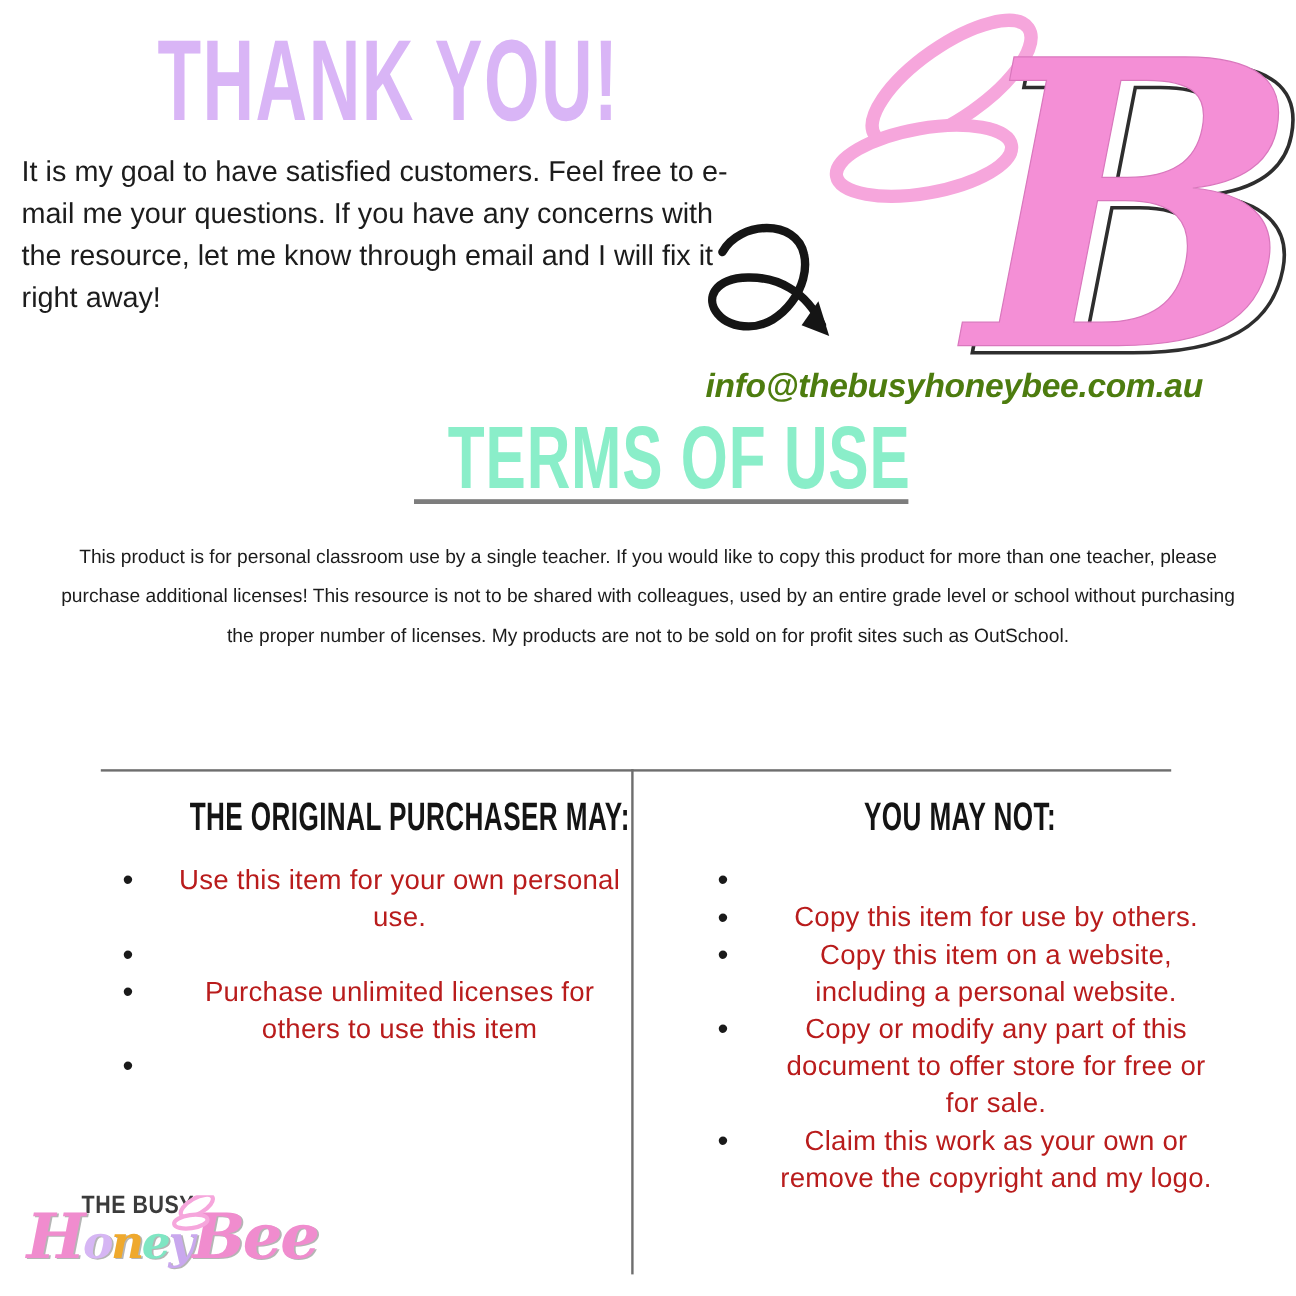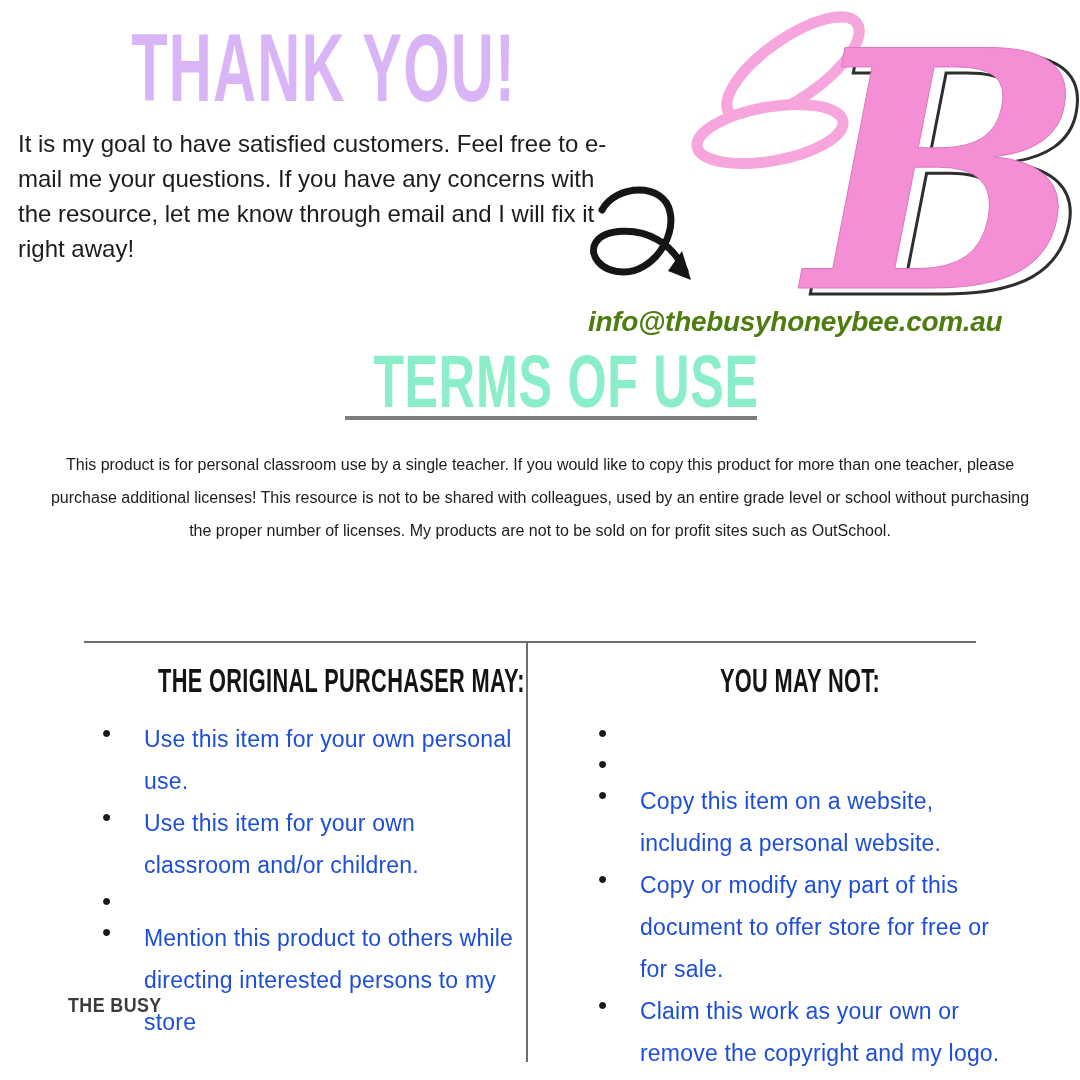"Use this item for your" .bullet-text { color: #1d4ed8 -> #b91c1c; line-height: 42px -> 31px; text-align: left -> center }
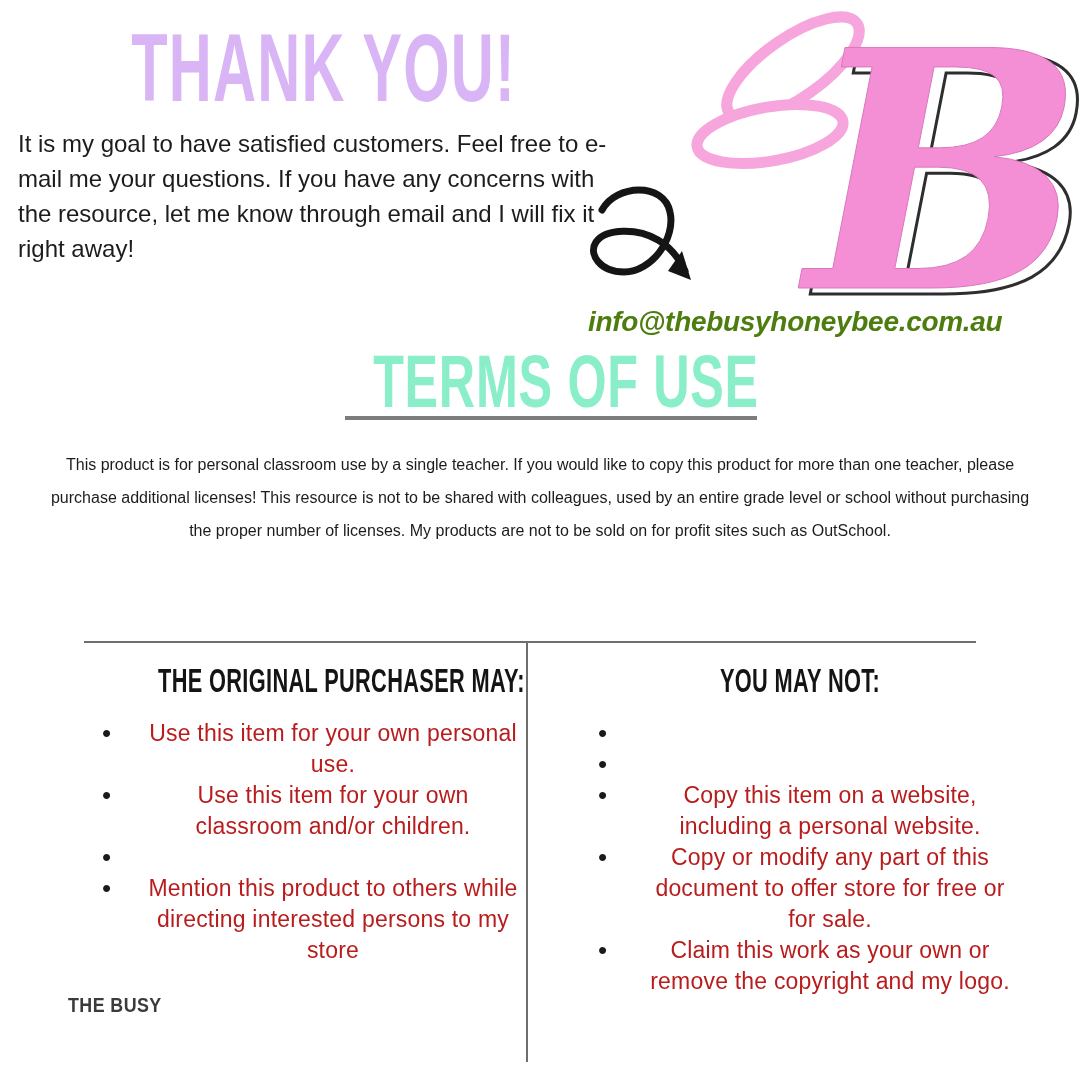"Copy this item for use" span.bullet-text { html: none -> <span>Copy this item for use by others.</span> }
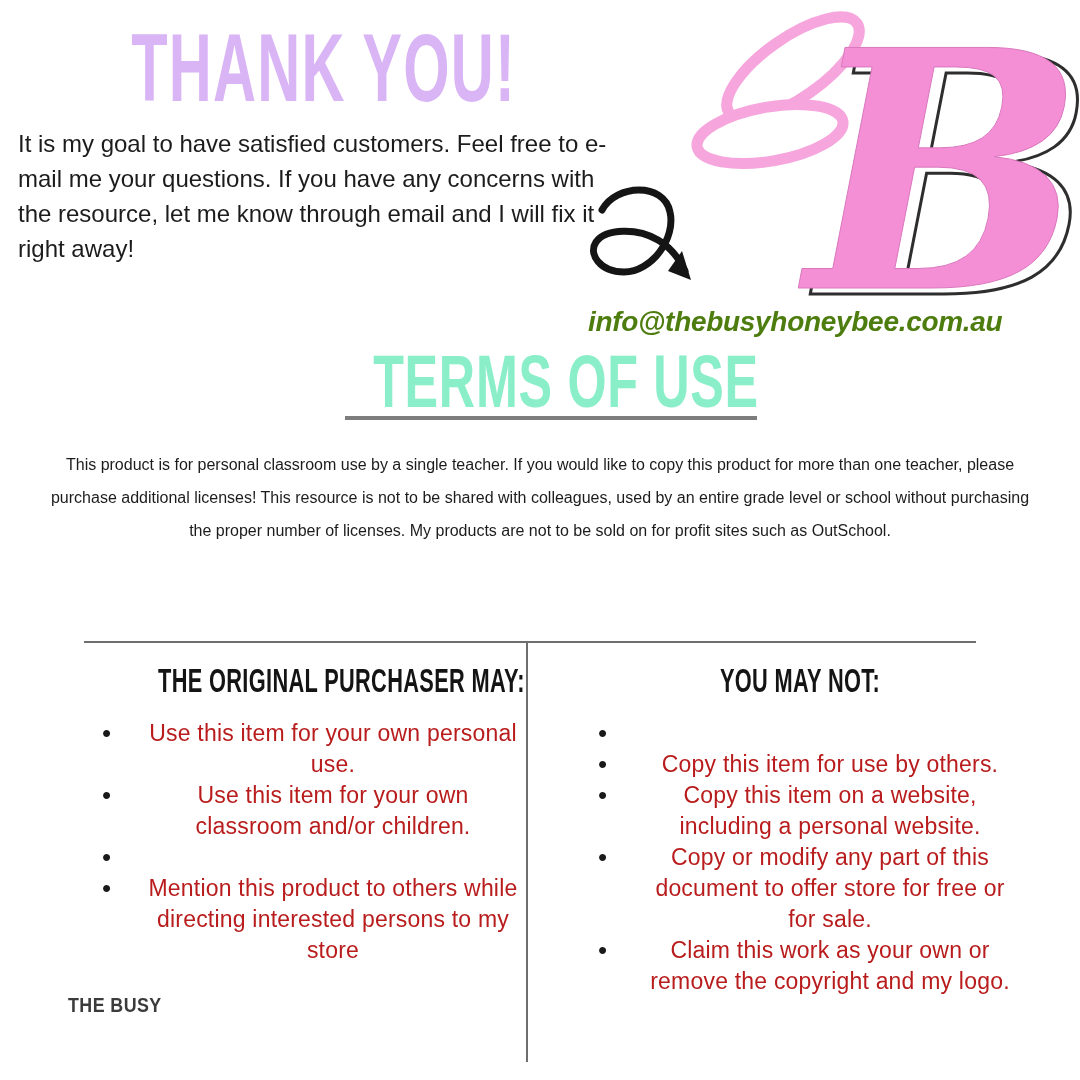"Use this item for your own classroom" span.bullet-text { html: <span>Use this item for your own classroom and/or children.</span> -> none }
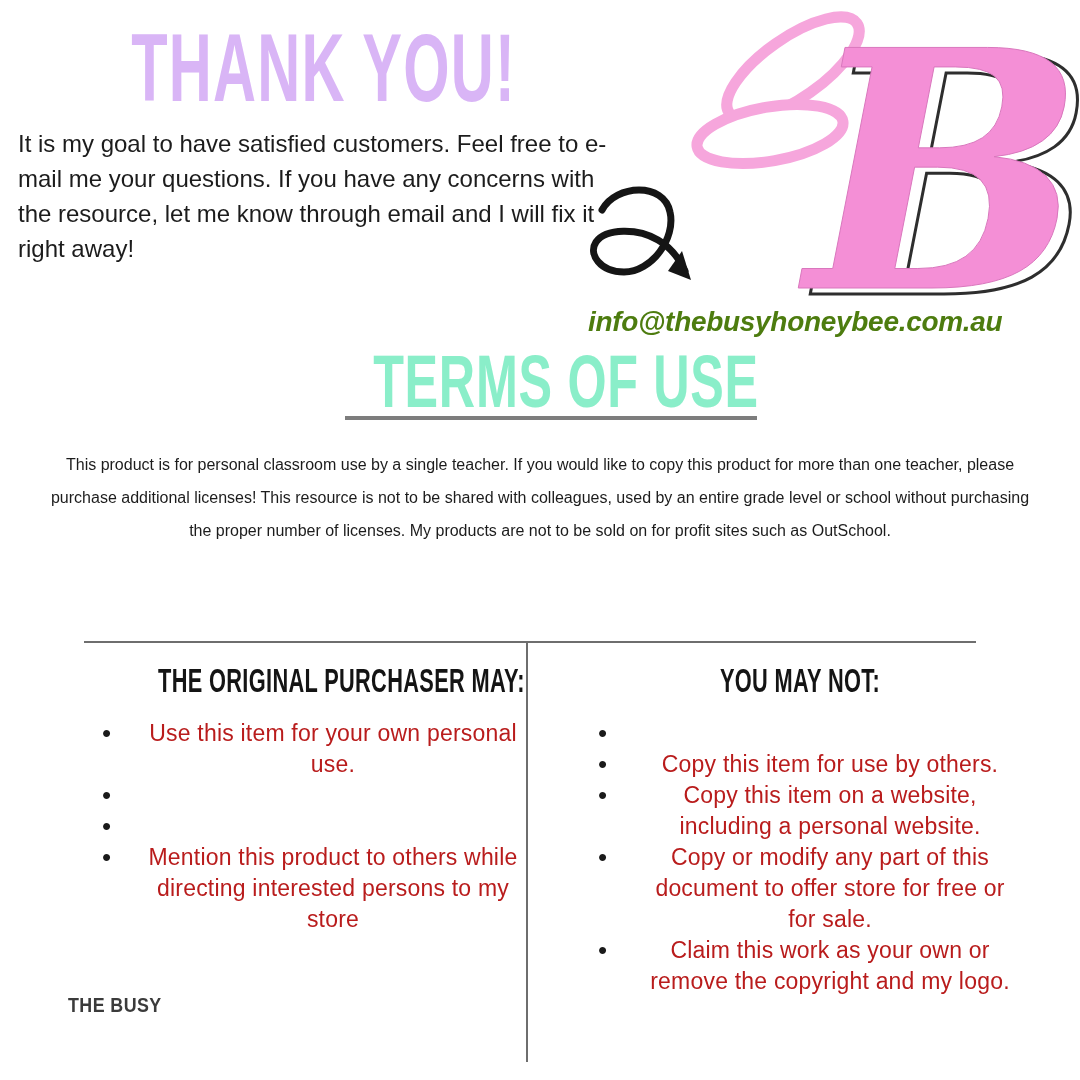"Purchase unlimited licenses for others" span.bullet-text { html: none -> <span>Purchase unlimited licenses for others to use this item</span> }
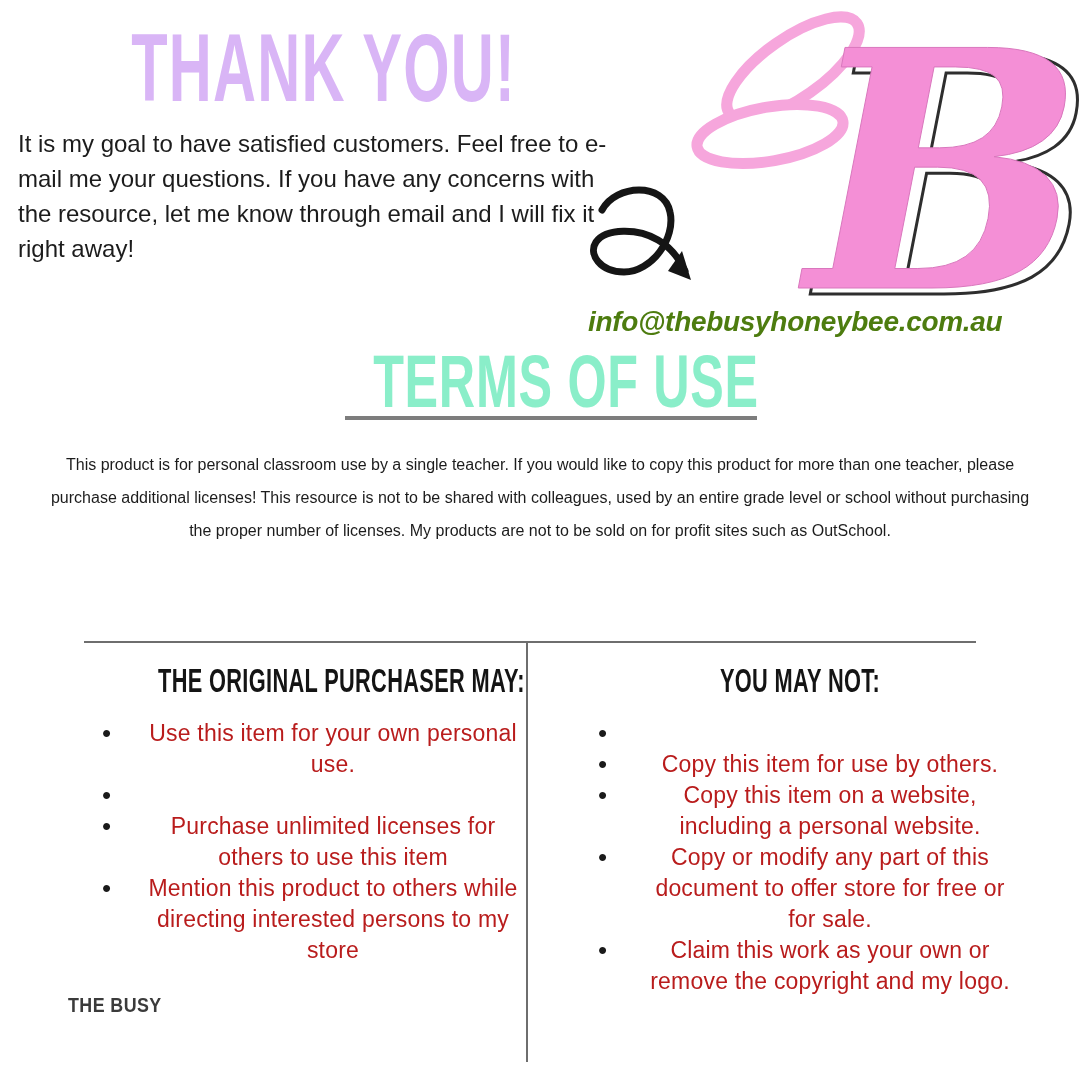"Mention this product to others" span.bullet-text { html: <span>Mention this product to others while directing interested persons to my store</span> -> none }
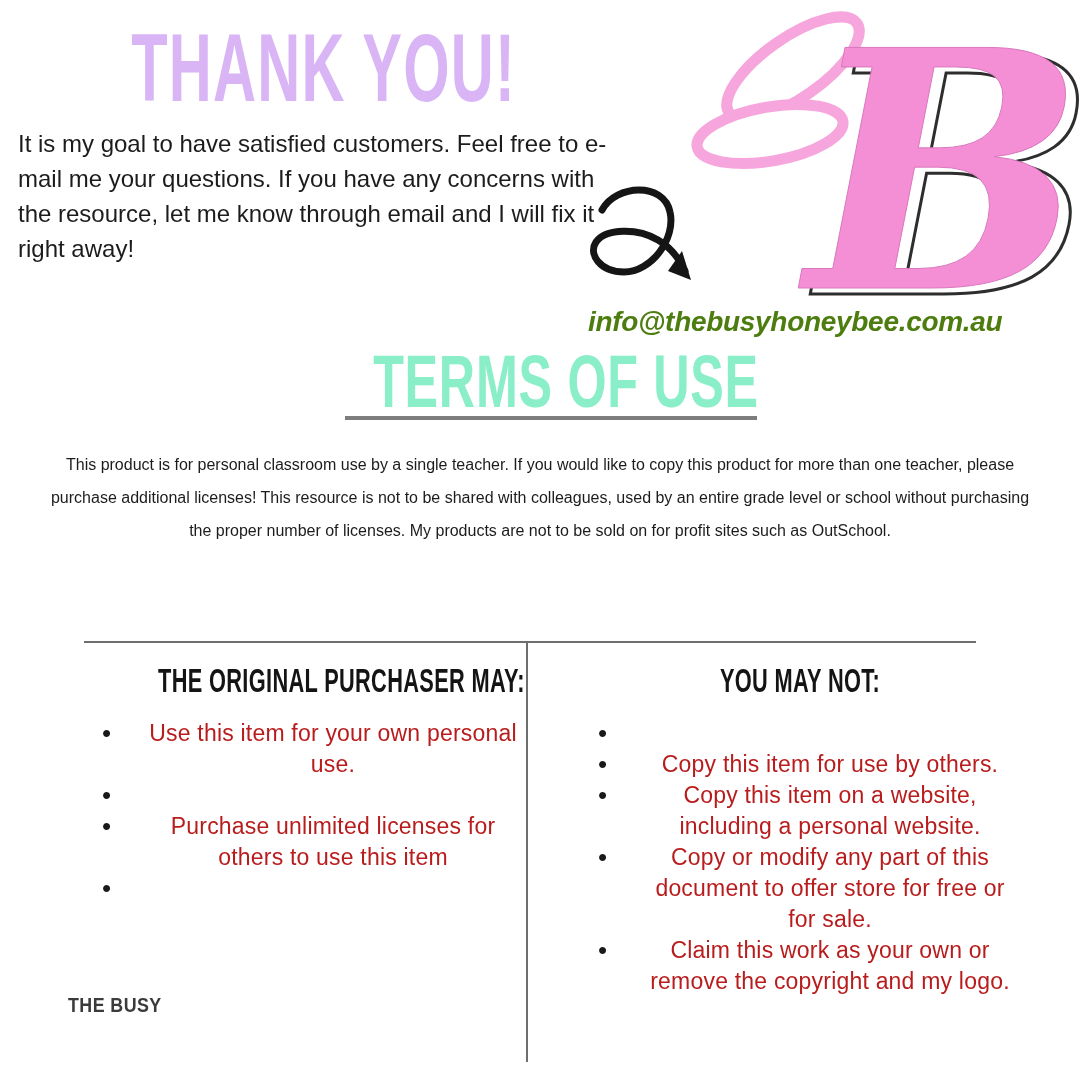"HoneyBee" div.flogo-word { html: none -> <div> <span>H</span><span>o</span><span>n</span><span>e</span><span>y</span><span>Bee</span> <svg> <ellipse></ellipse> <ellipse></ellipse> </svg> </div> }
